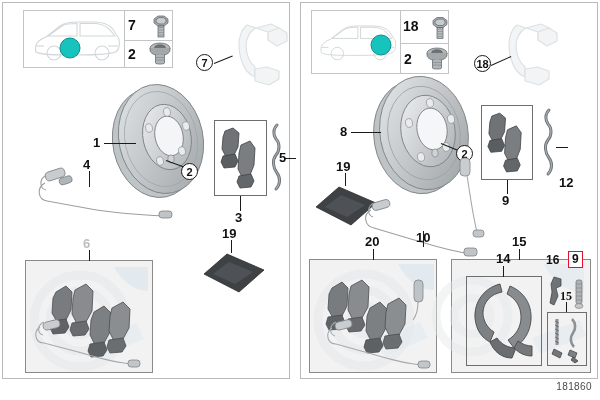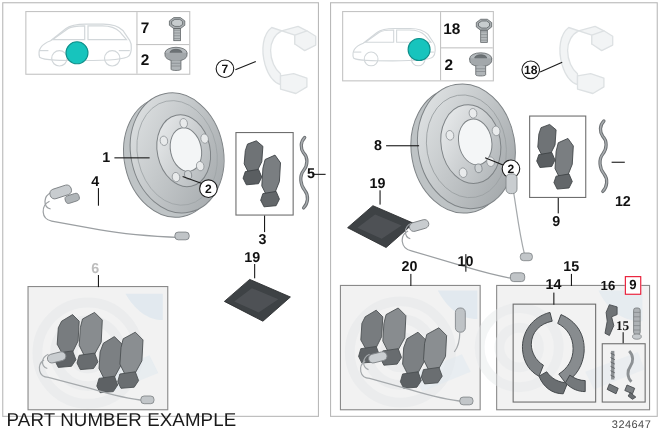"PART NUMBER EXAMPLE" div { html: <div>PART NUMBER EXAMPLE</div> -> none }
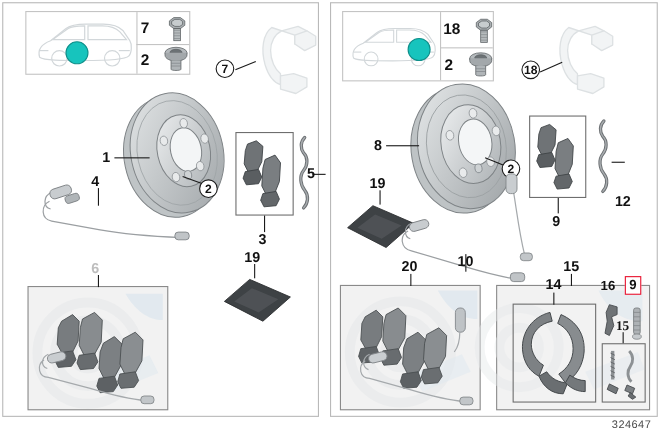"324647" div { text: 324647 -> 181860 }
